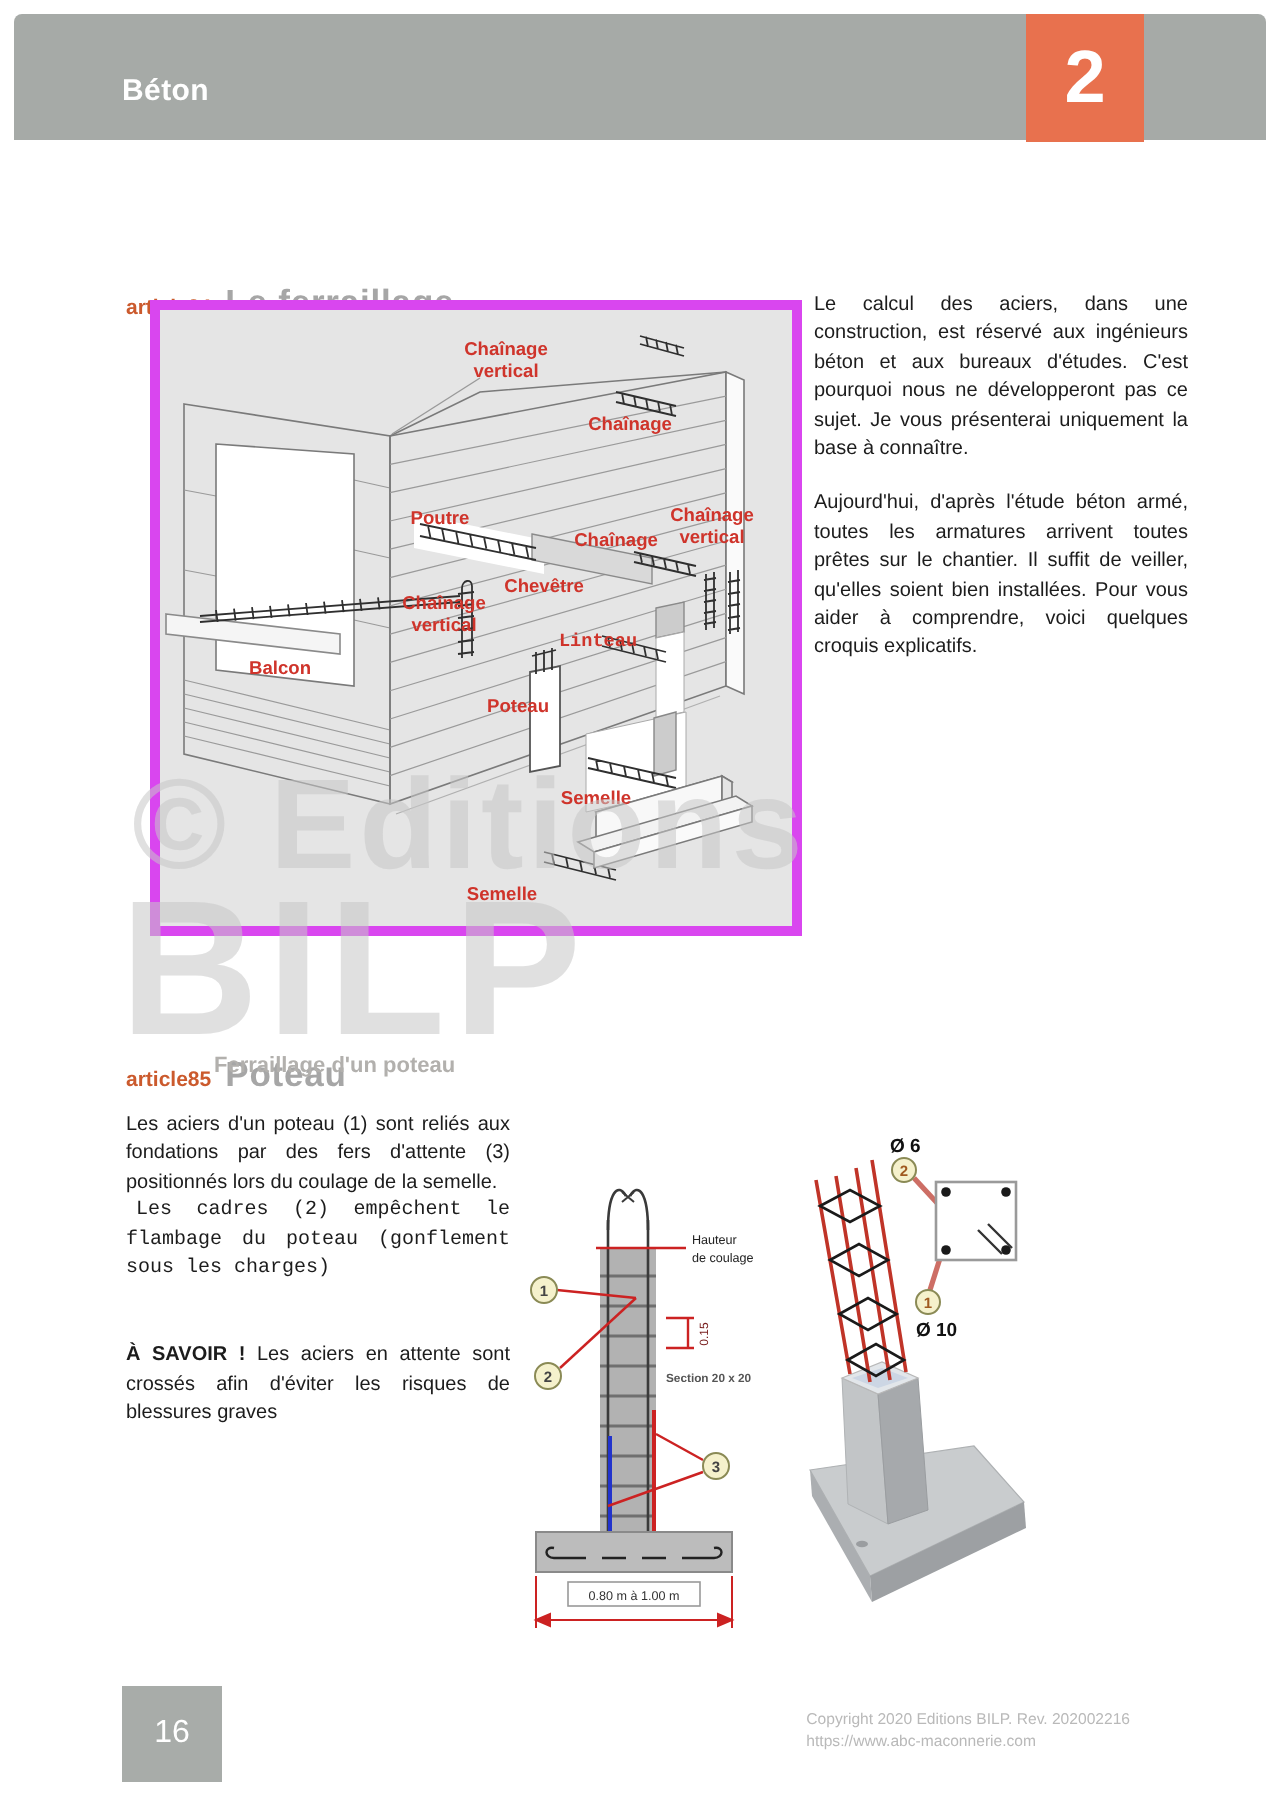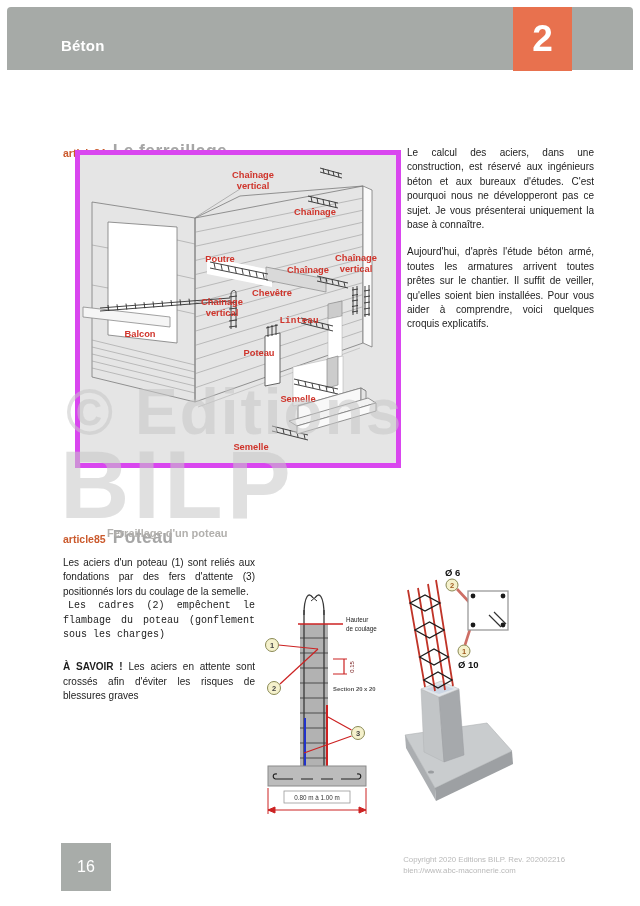"À SAVOIR ! Les aciers" p { margin-top: 18px -> 29px }
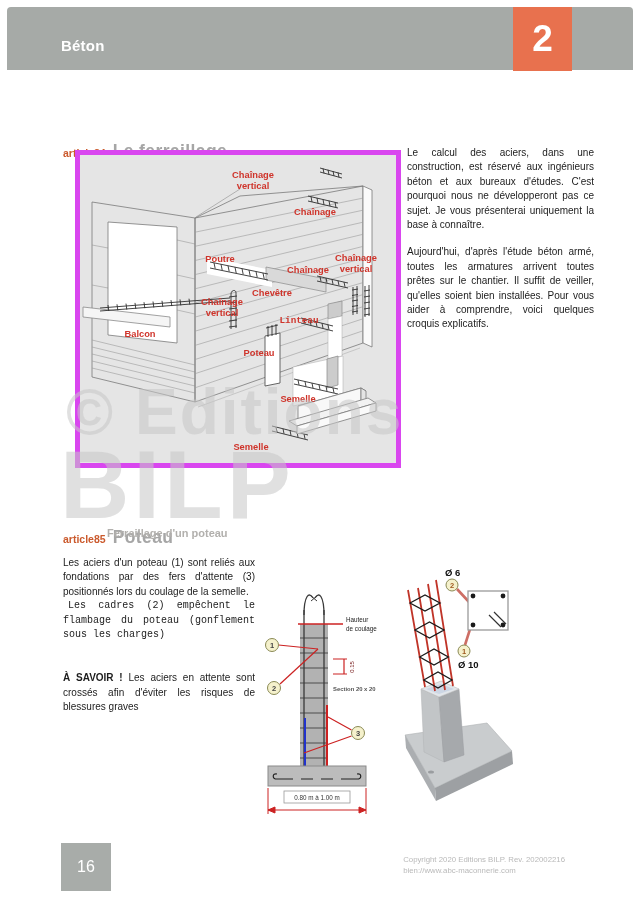"bien://www.abc-maconnerie.com" div { text: bien://www.abc-maconnerie.com -> https://www.abc-maconnerie.com }
